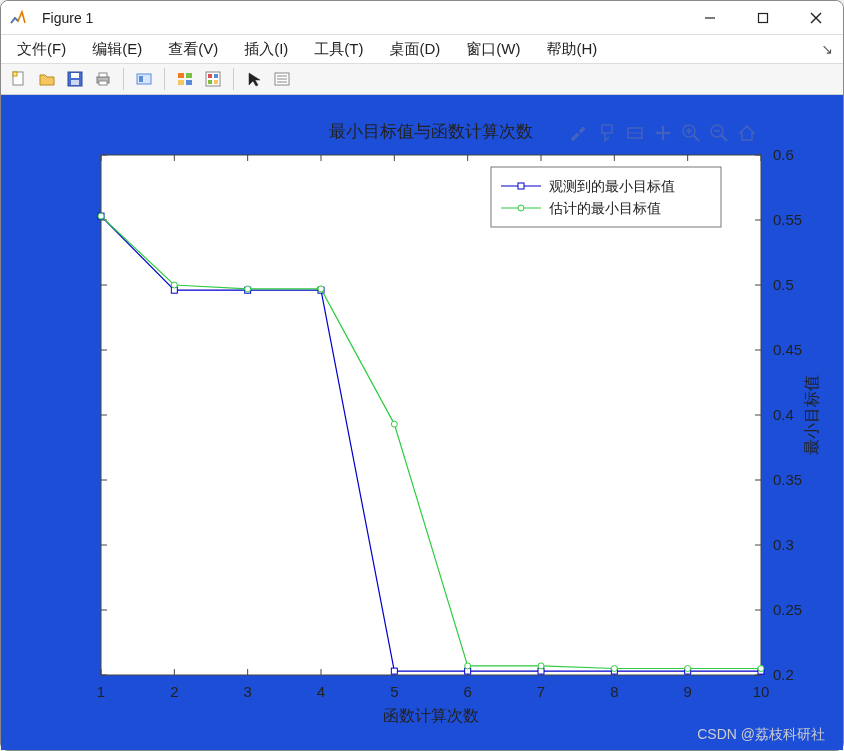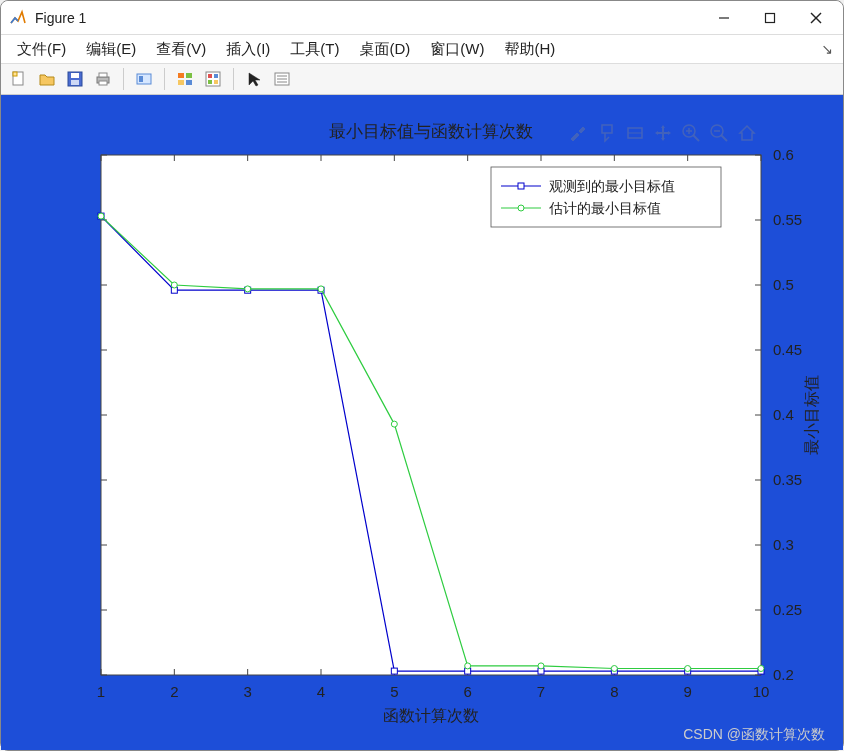"Figure 1" .titlebar { gap: none -> 7px }
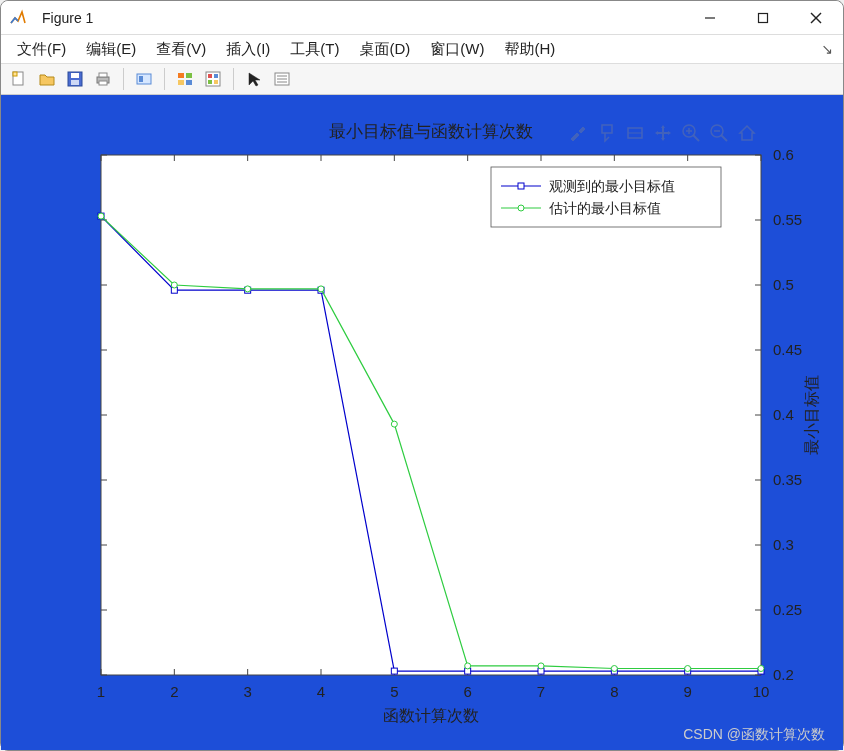"文件(F)" .menubar { gap: 0 -> 6px }
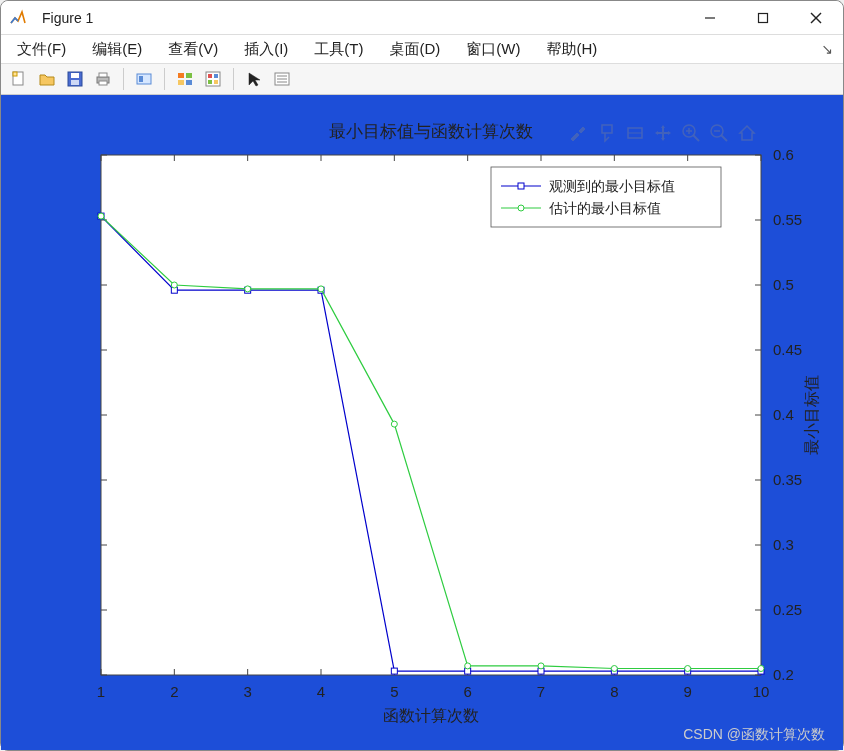"CSDN @函数计算次数" div.watermark { text: @函数计算次数 -> @荔枝科研社 }
